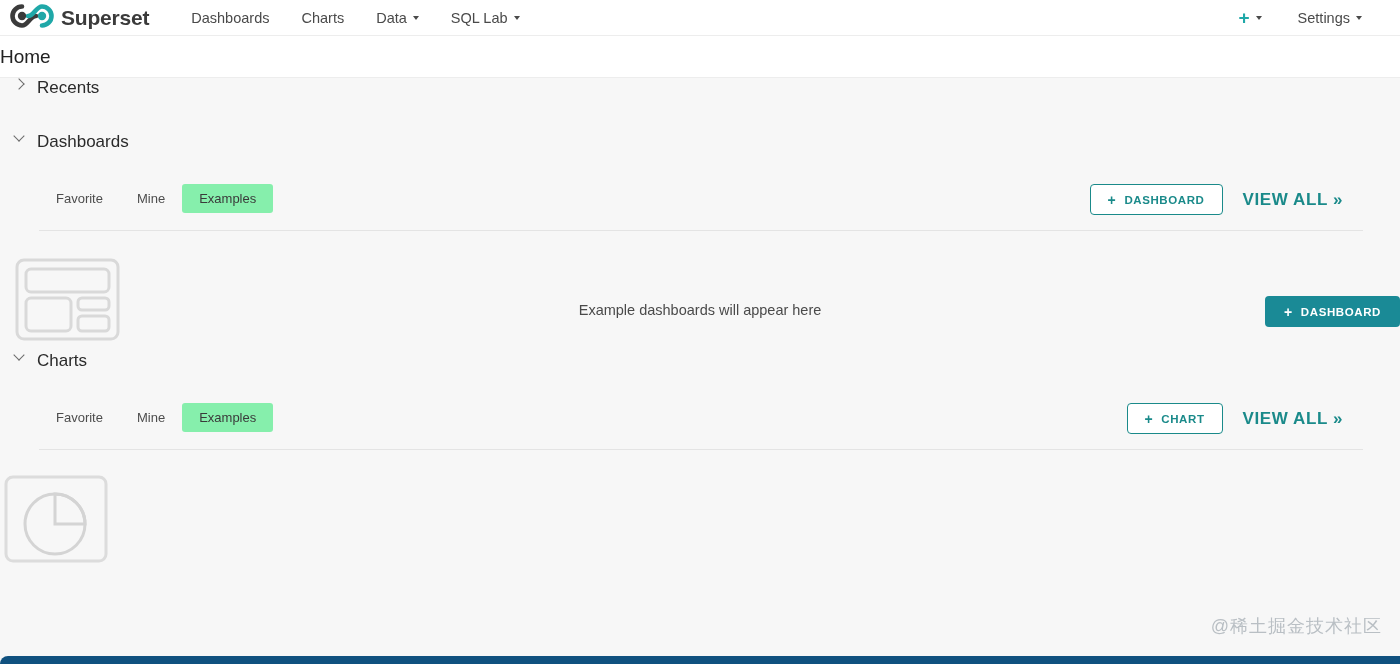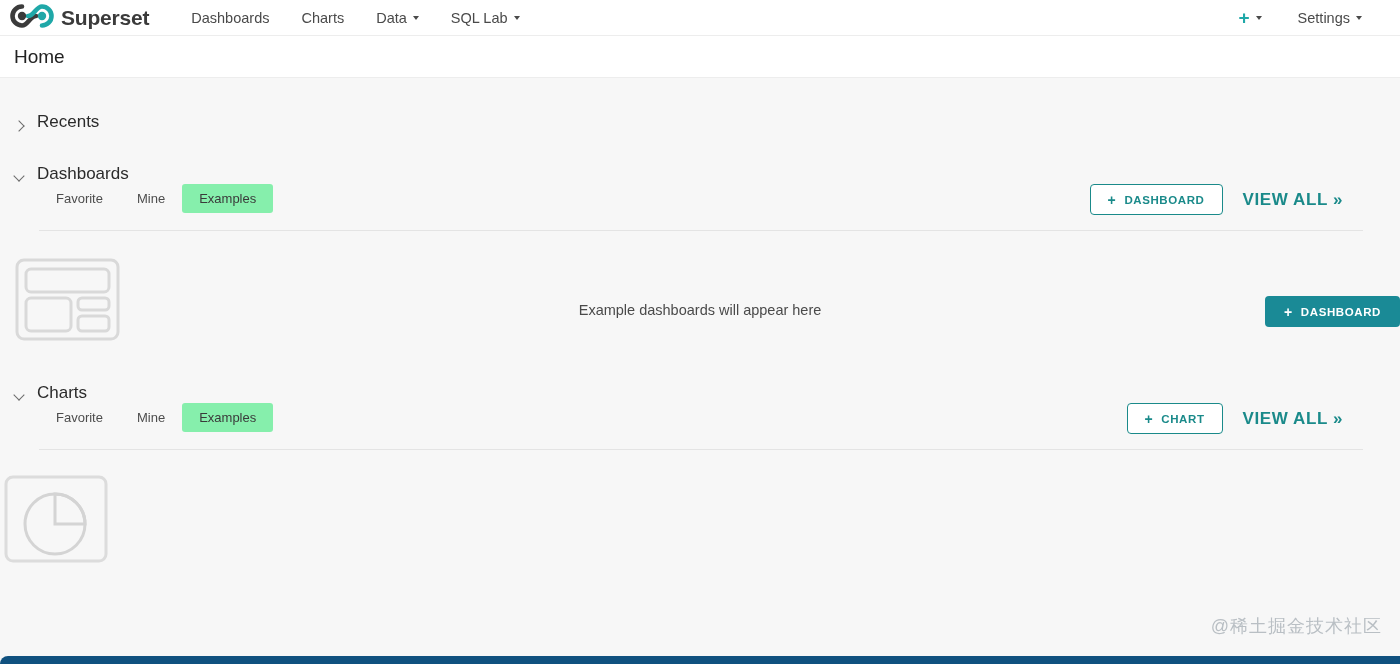"Home" .page-header { padding-left: 14px -> none }
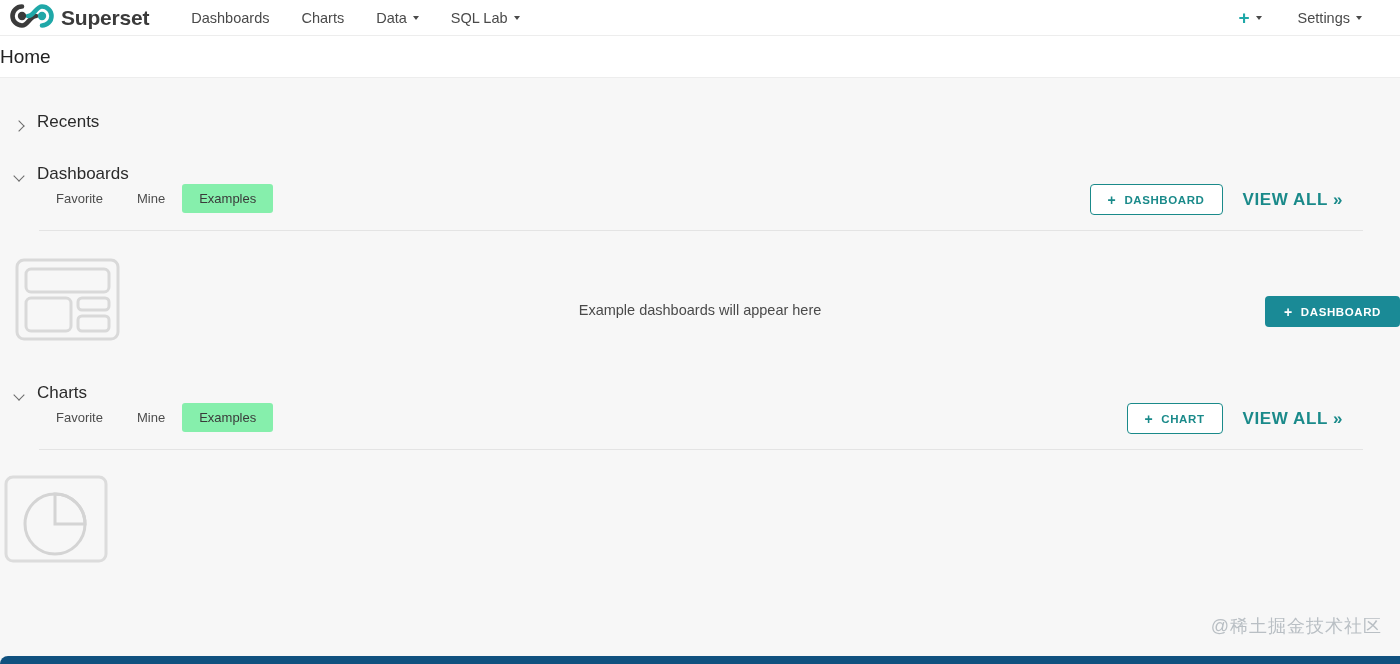"Recents" .section-head { align-items: flex-end -> flex-start }
